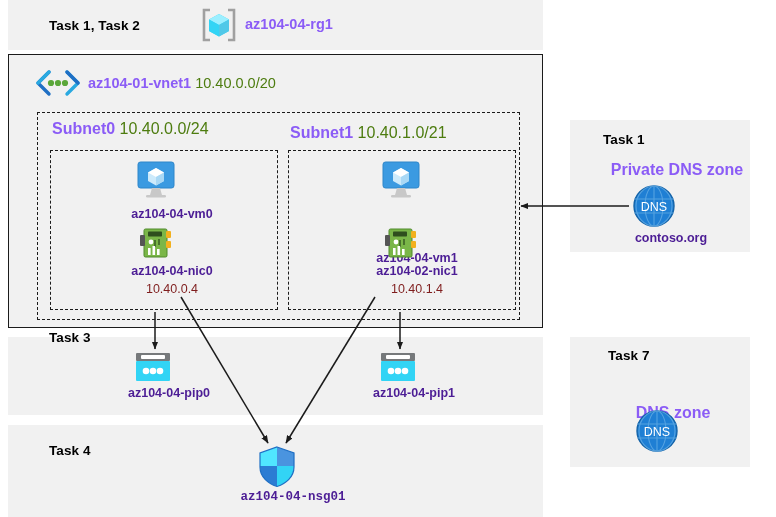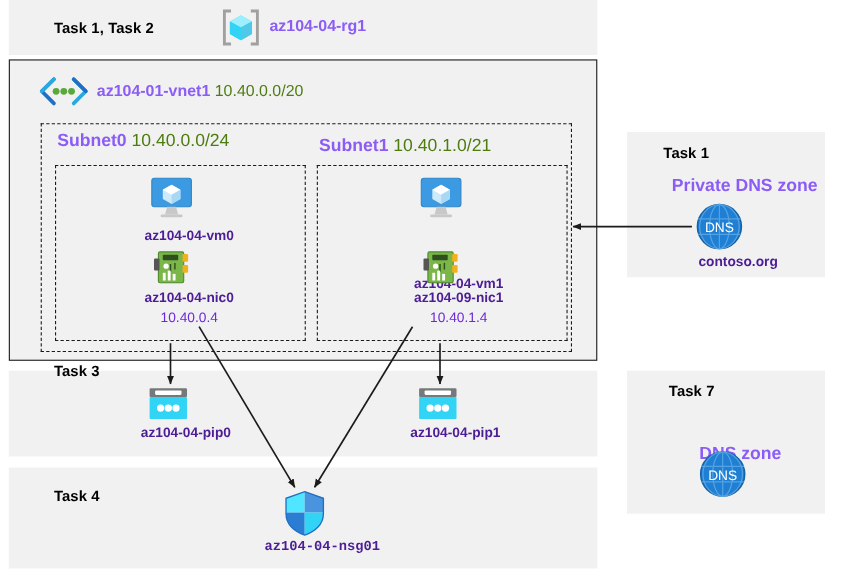"az104-09-nic1" div.res-name { text: az104-09-nic1 -> az104-02-nic1 }
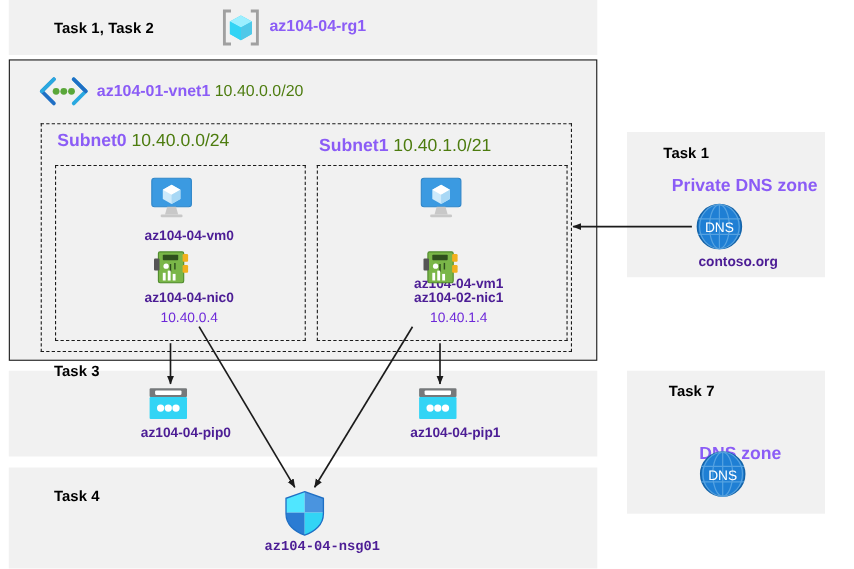"10.40.0.4" .res-sub { color: #6d28d9 -> #7f1d1d }
